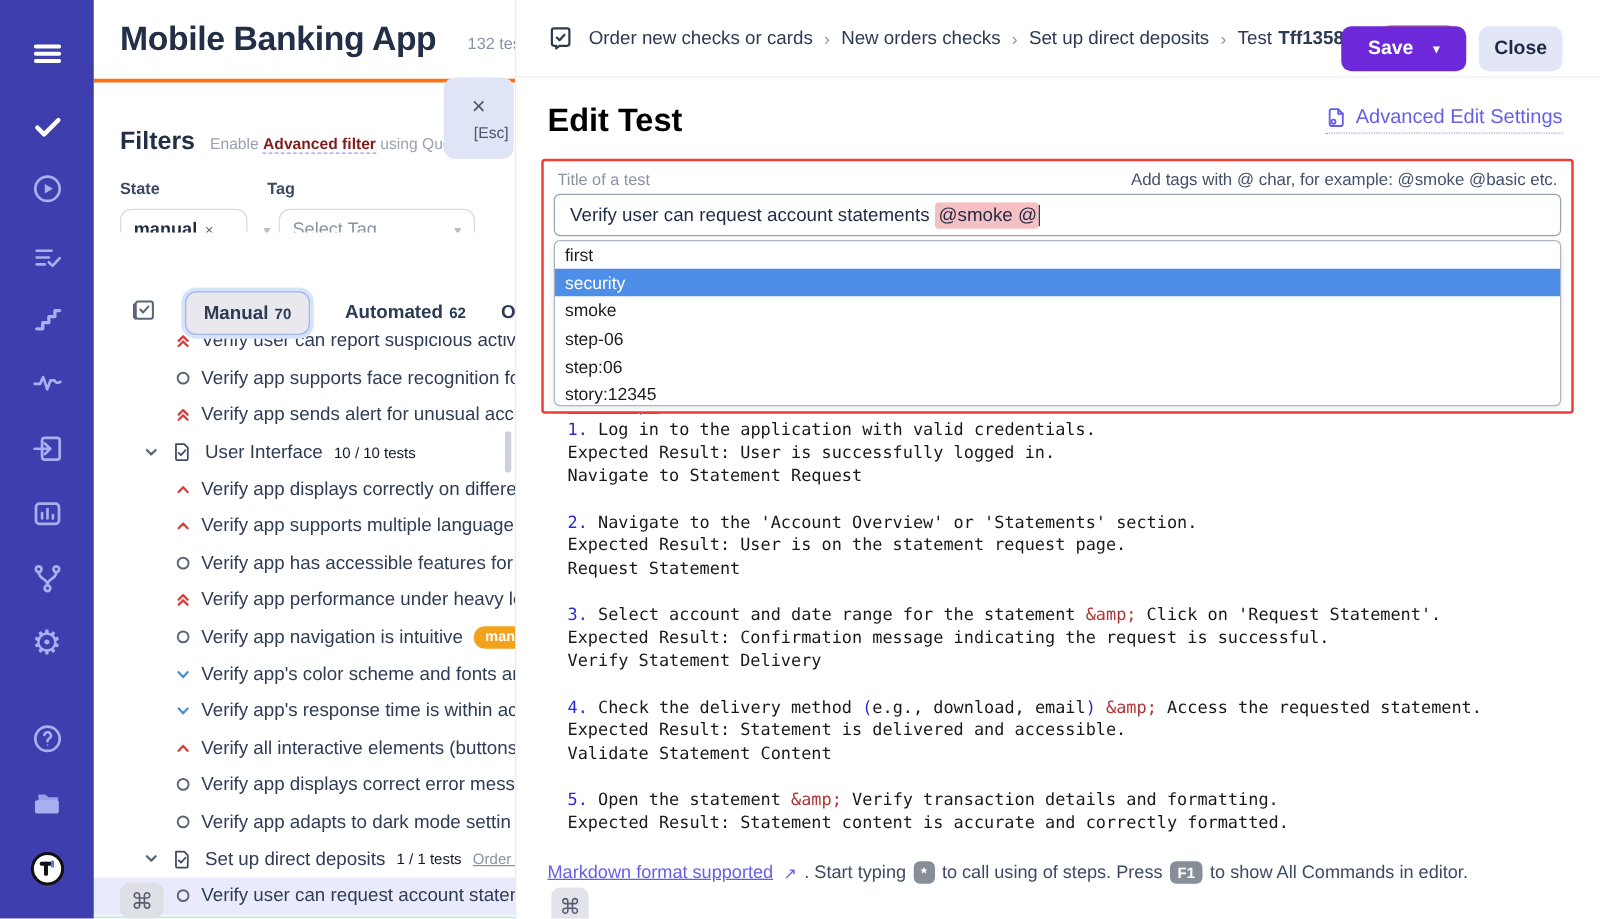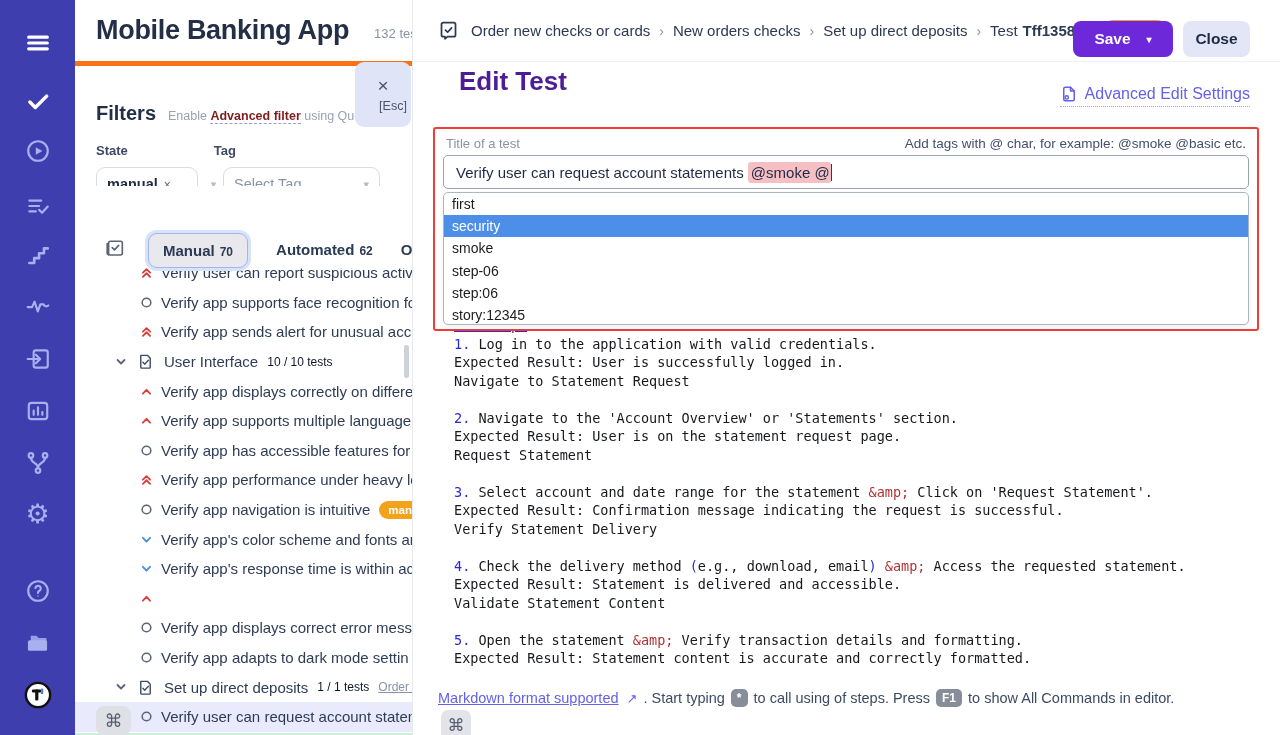"Mobile Banking App" .lp-head { border-bottom: 5px solid #f97316 -> 3px solid #f97316 }
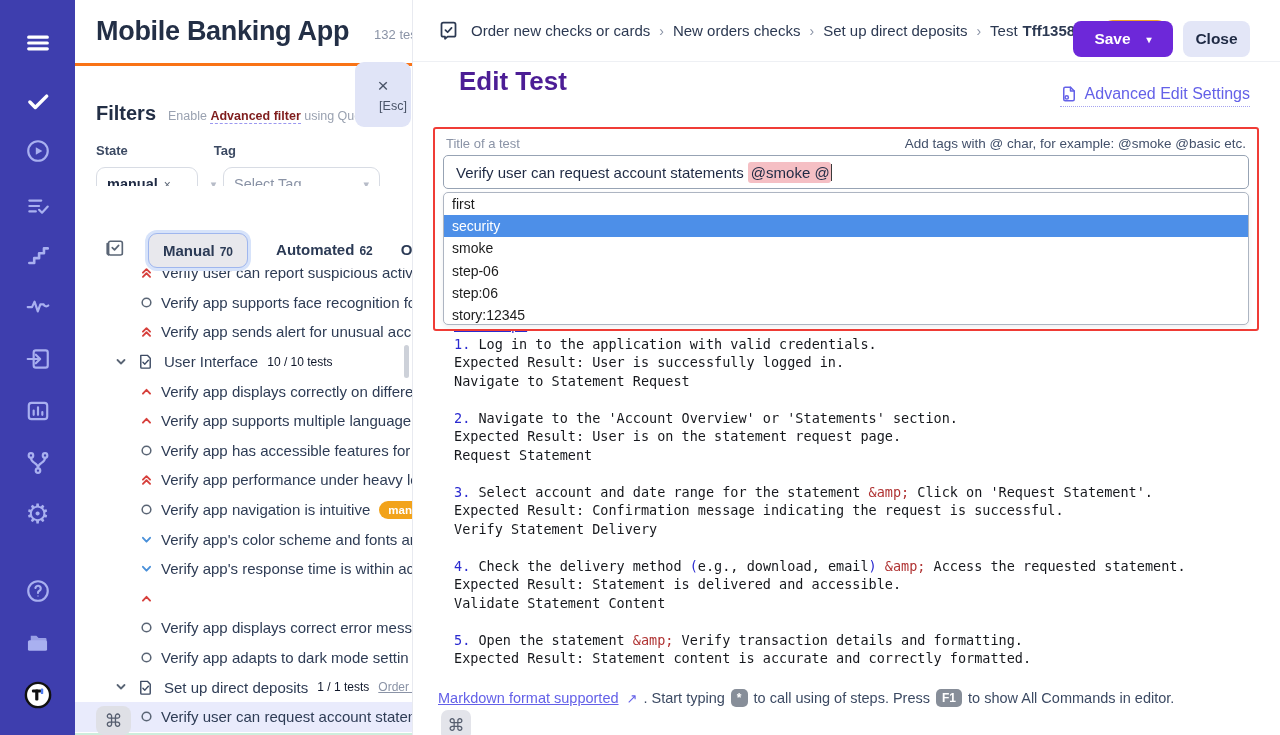"Edit Test" .page-title { color: #4c1d95 -> #000000; margin-left: 21px -> none; top: 66px -> 81px }
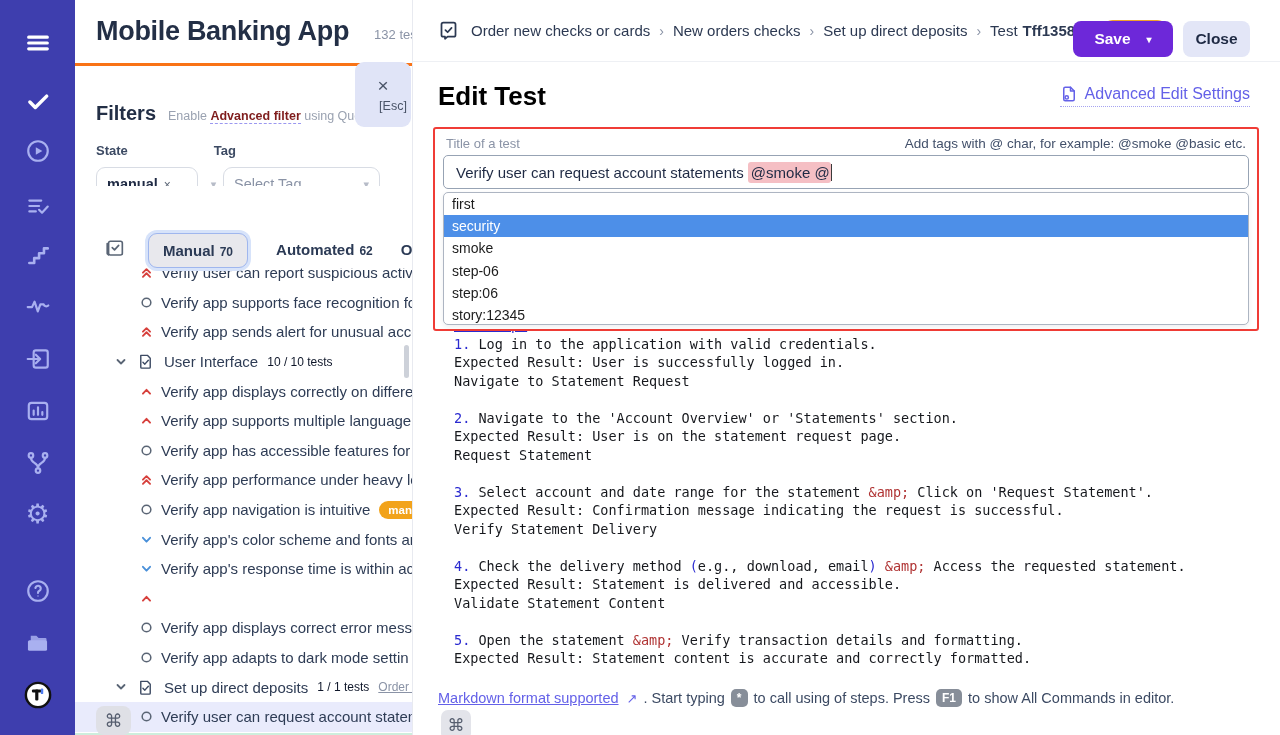"Verify all interactive elements (buttons" span.tlabel { html: none -> <span>Verify all interactive elements (buttons</span> }
